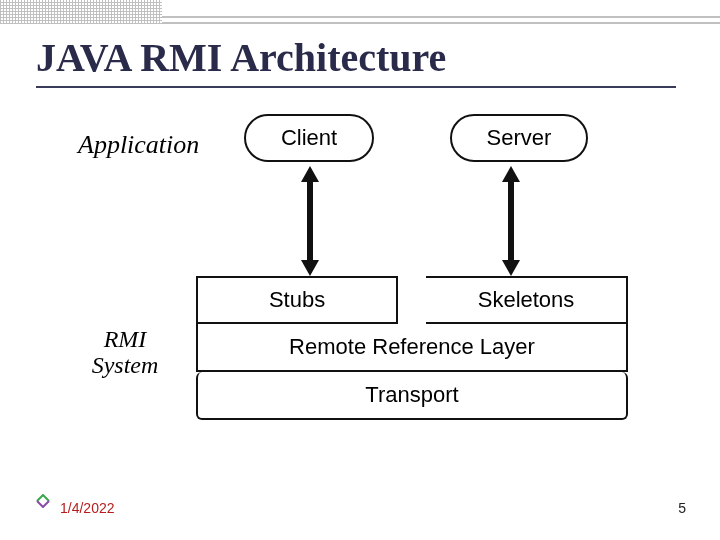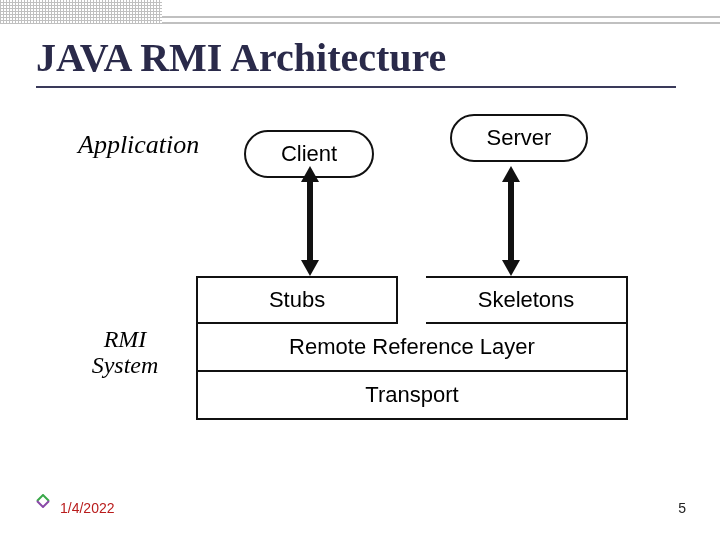"Client" .client { margin-top: 16px -> none }
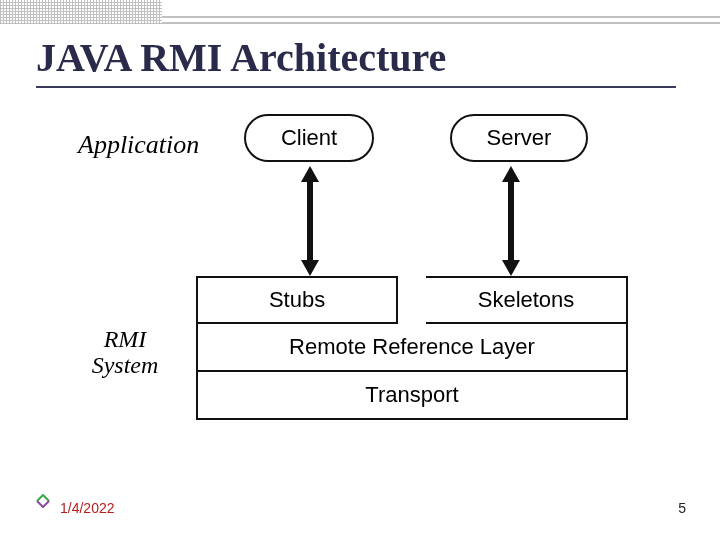"Transport" .trans { border-radius: none -> 6px }
